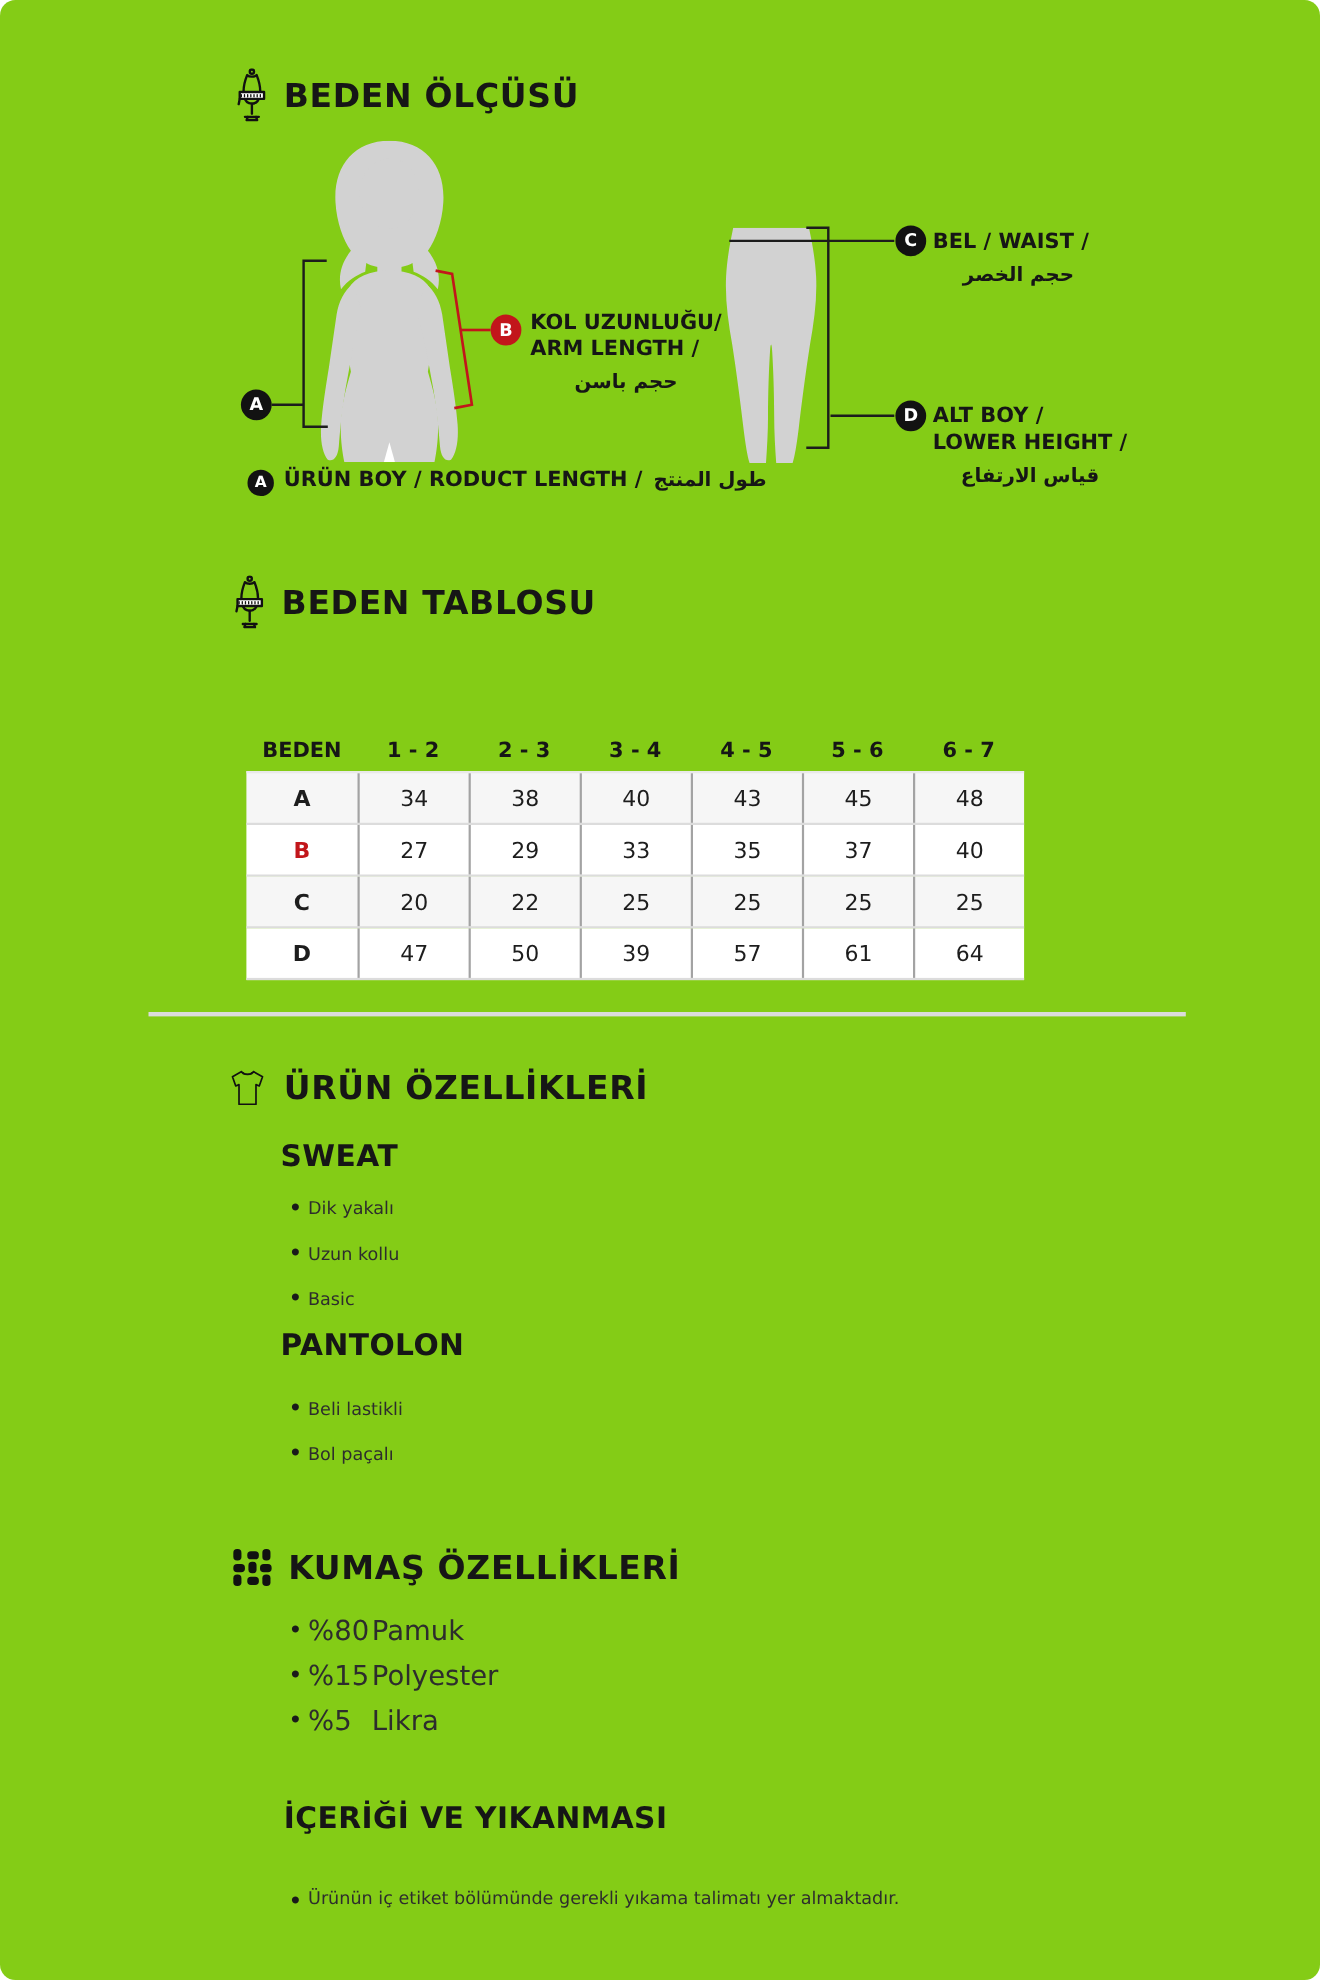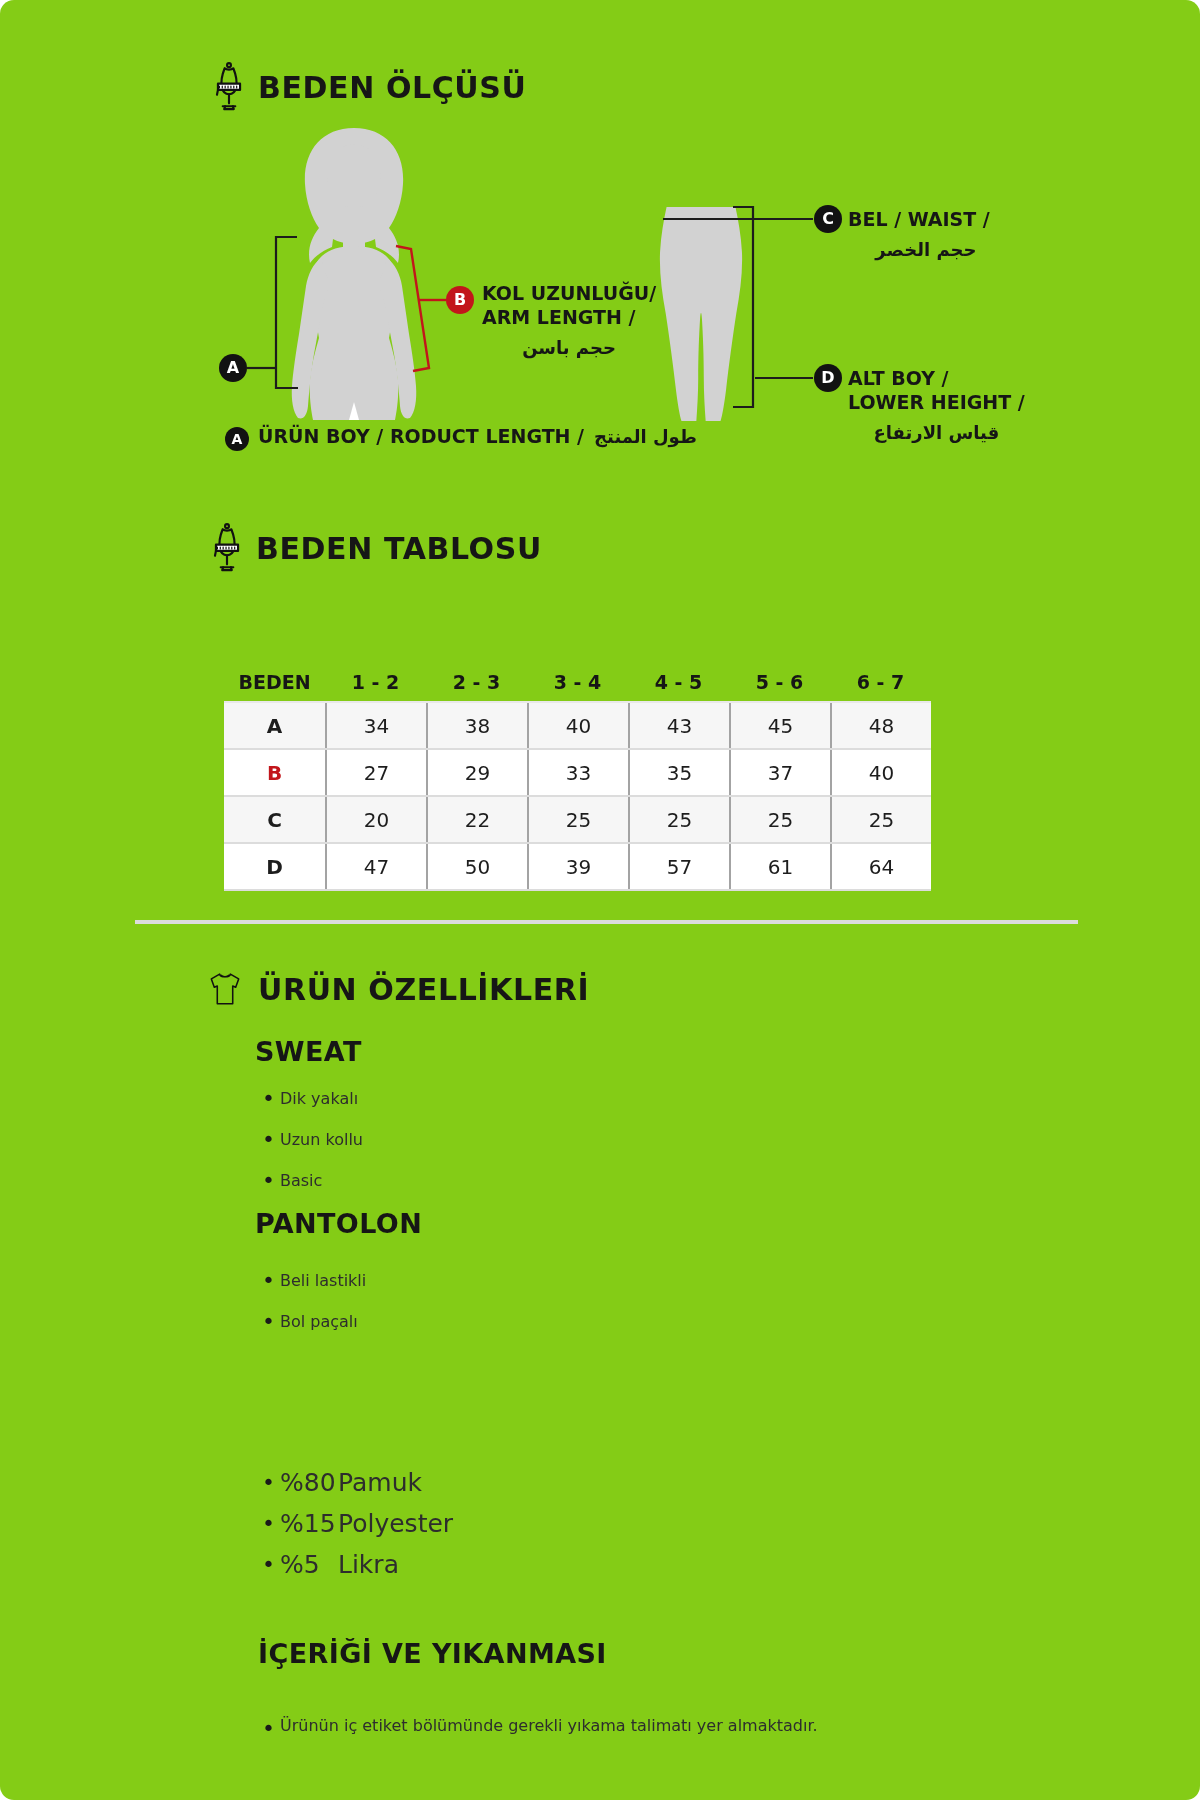"KUMAŞ ÖZELLİKLERİ" div.sec-head { html: none -> <div> <svg> <rect></rect> <rect></rect> <rect></rect> <rect></rect> <rect></rect> <rect></rect> <rect></rect> <rect></rect> <rect></rect> </svg> <span>KUMAŞ ÖZELLİKLERİ</span> </div> }
